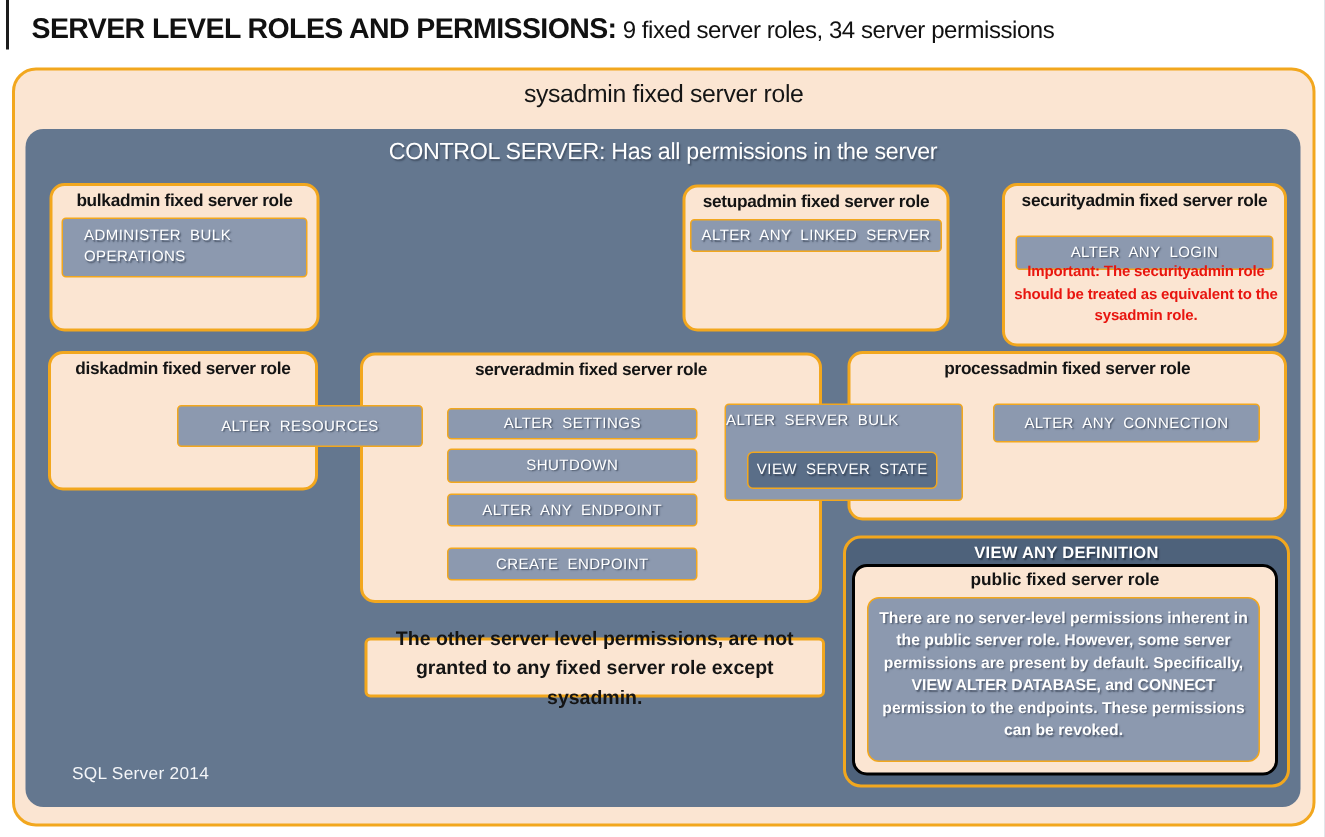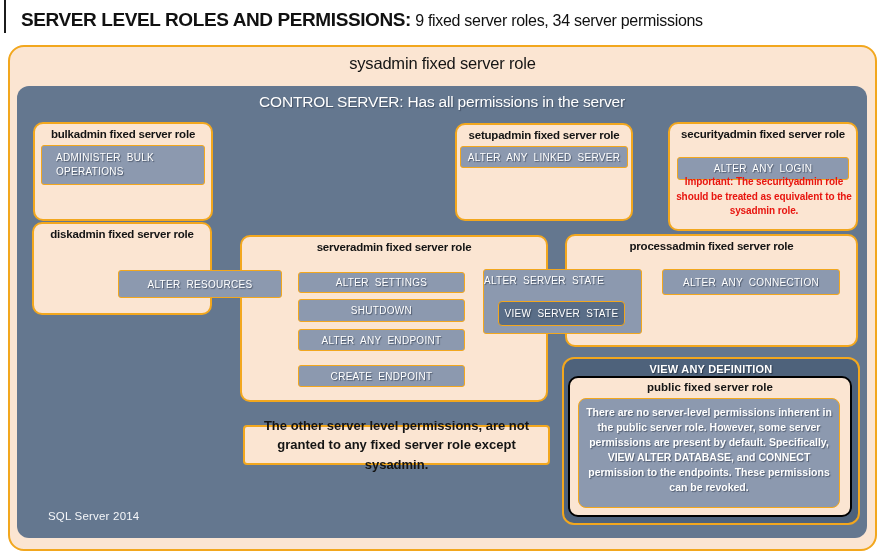"diskadmin fixed server role" div.role-box { top: 136px -> 148px }
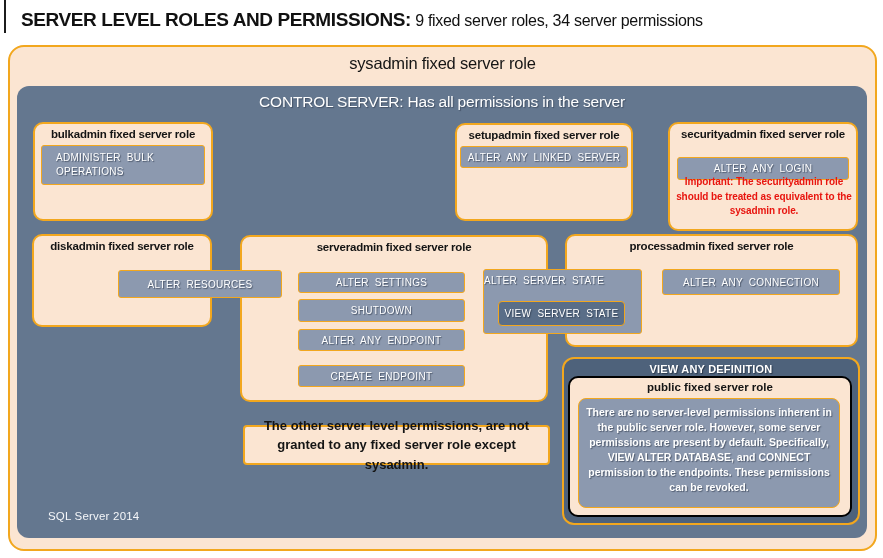"ALTER SERVER STATE" span.toplabel { text: STATE -> BULK }
